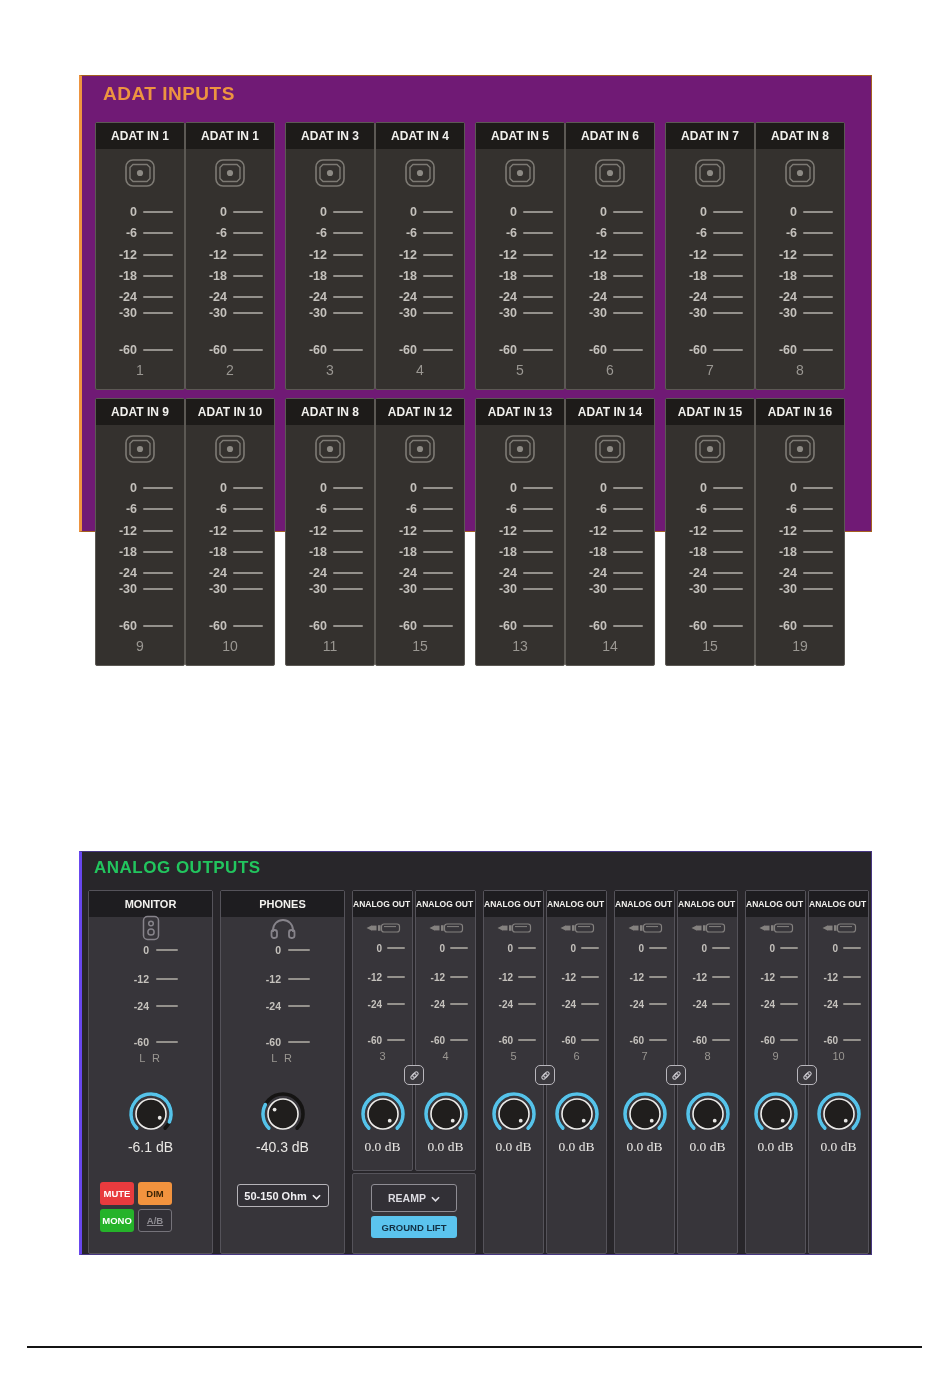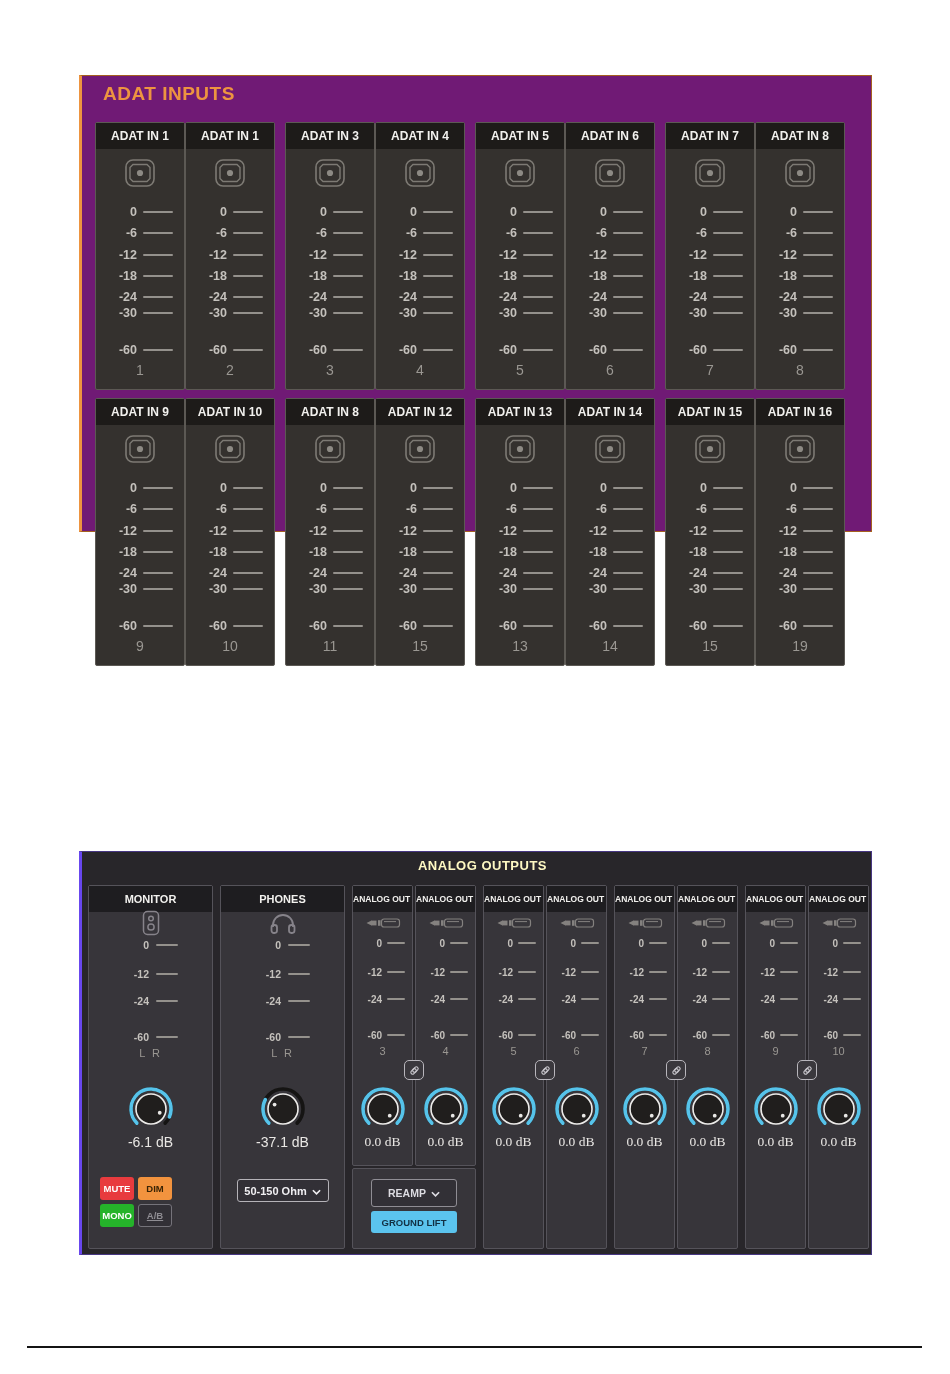"ANALOG OUTPUTS" .panel-analog .panel-title { color: #fef9c3 -> #22c55e; font-size: 13px -> 17px; text-align: center -> none }
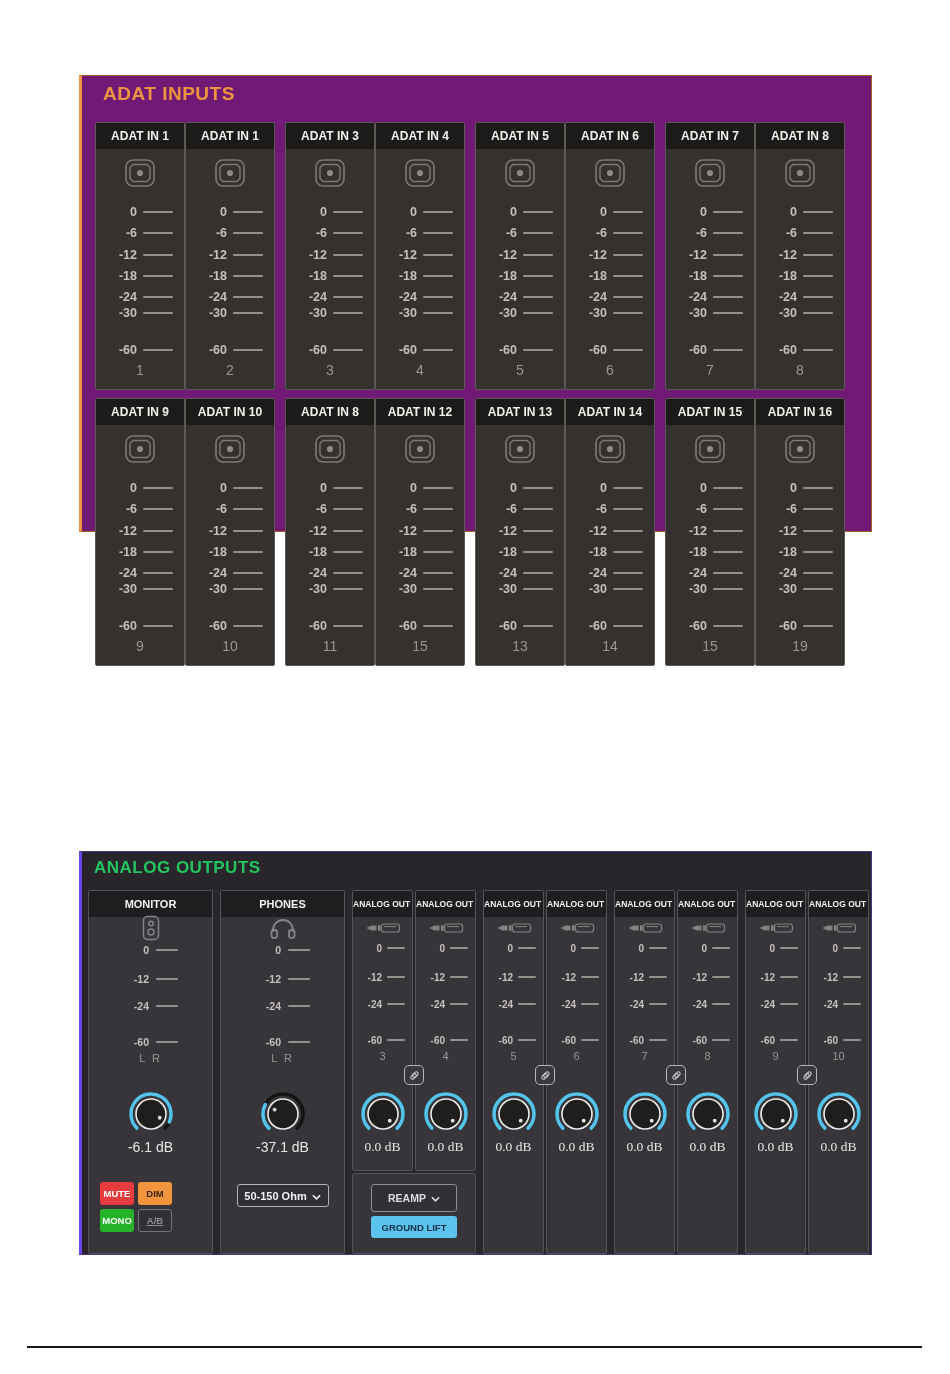"-37.1 dB" div.db-val { text: -37.1 -> -40.3 }
